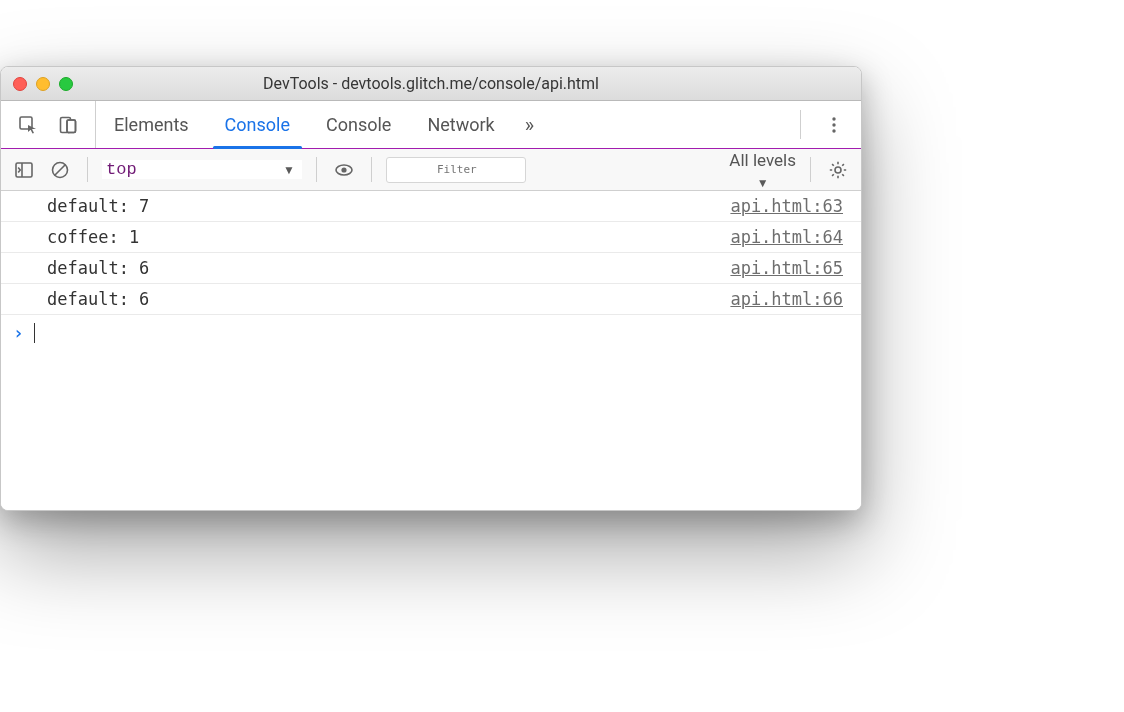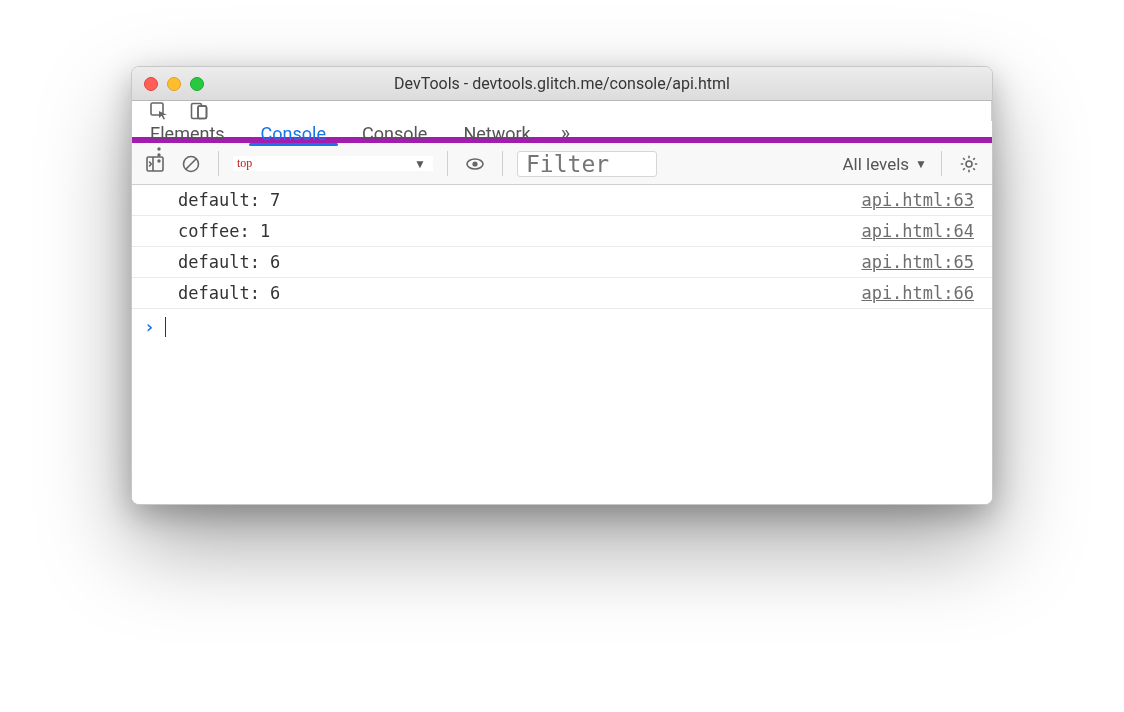"DevTools -" .canvas { justify-content: center -> flex-start }
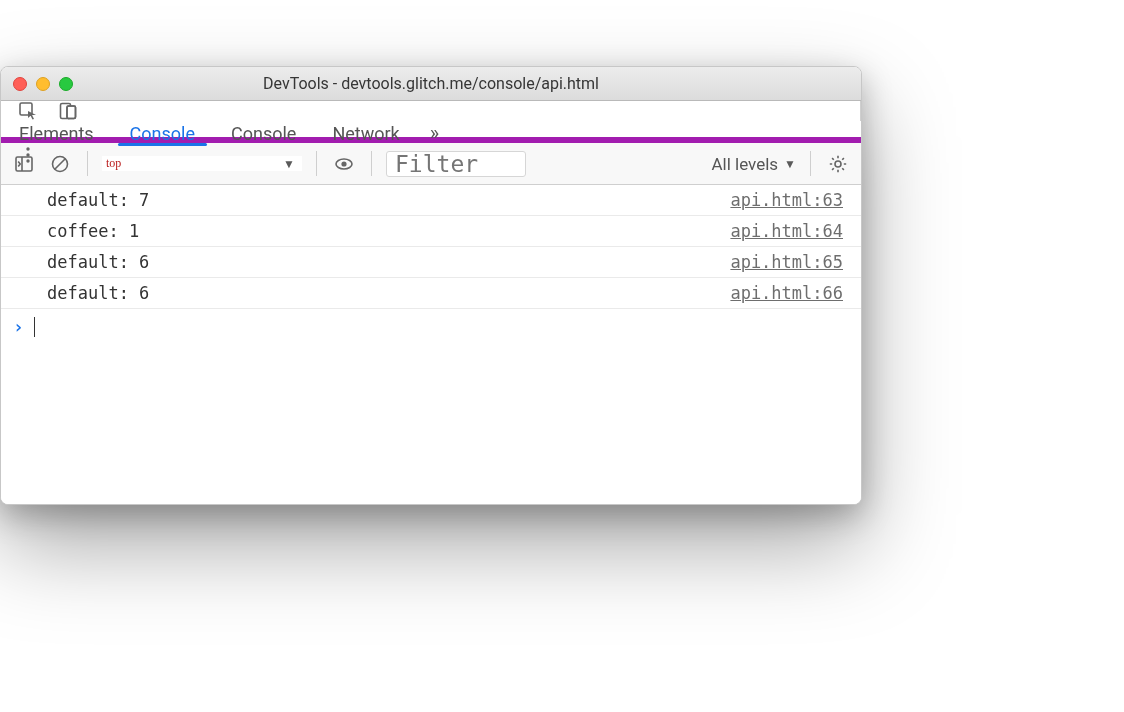"Elements" .tabbar { border-bottom: 6px solid #a21caf -> 1px solid #a21caf; flex-direction: column -> none; height: 42px -> 48px }
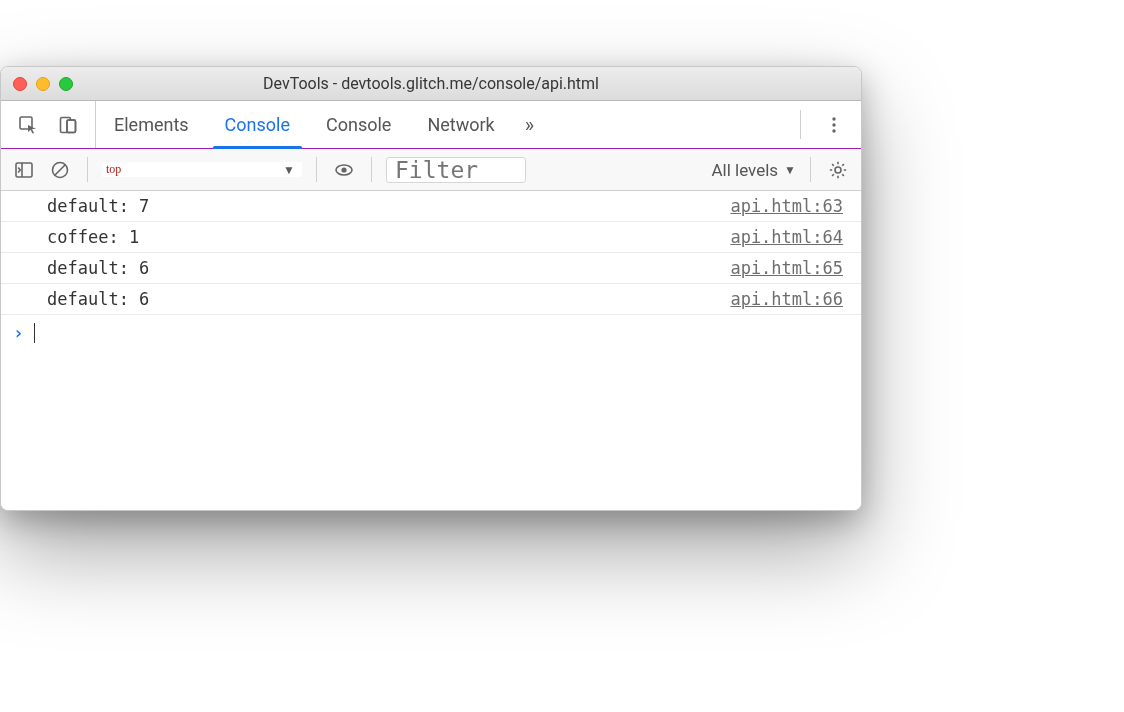"top" .ctx-select .val { color: #b91c1c -> #701a75; font-family: Liberation Serif, serif -> Liberation Mono, monospace; font-size: 12px -> 17px }
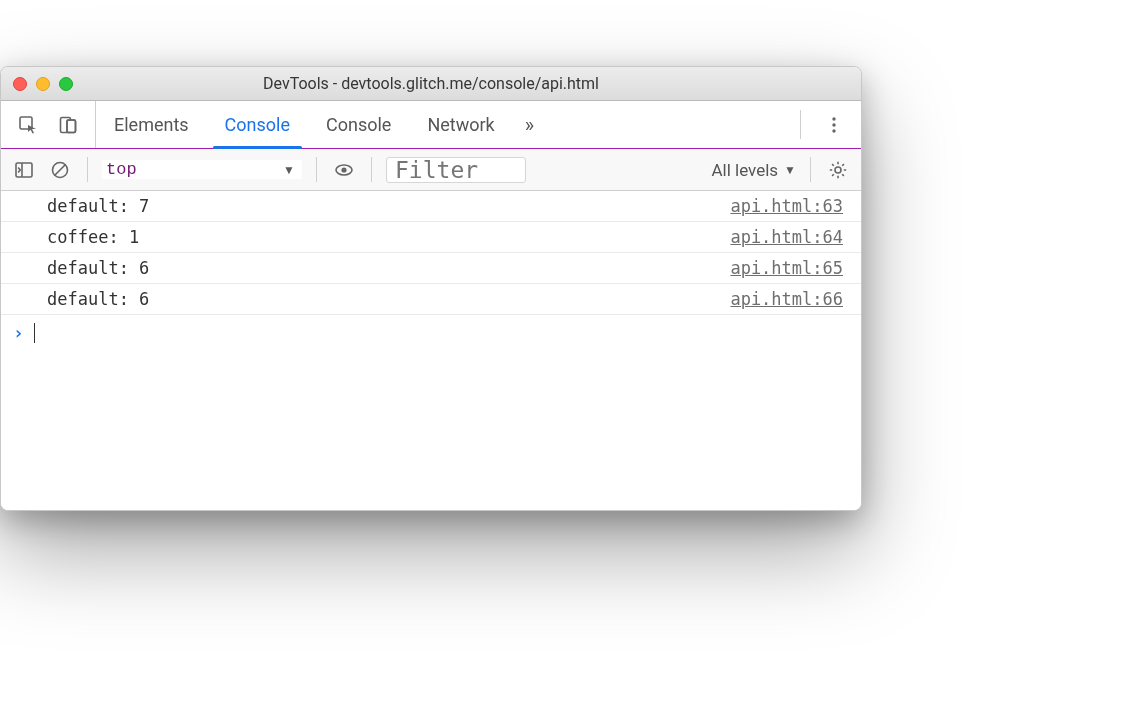"Filter" .filter-box input { font-size: 23px -> 11px; margin-left: none -> 42px }
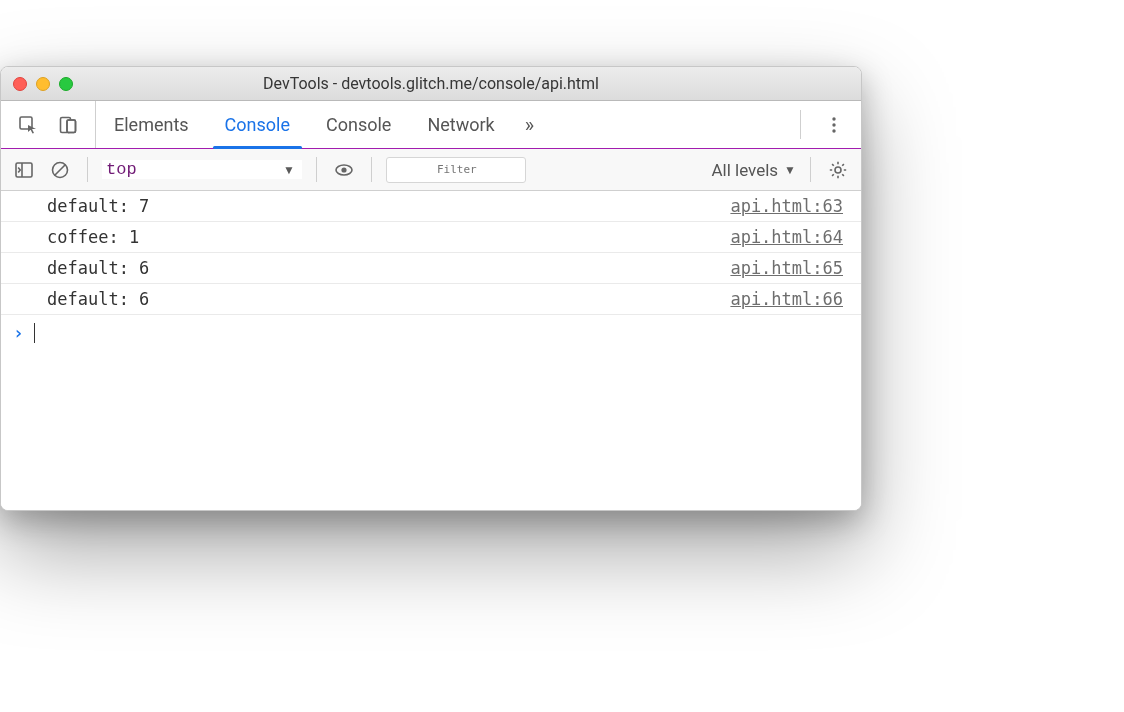"All levels" .levels { flex-direction: none -> column }
